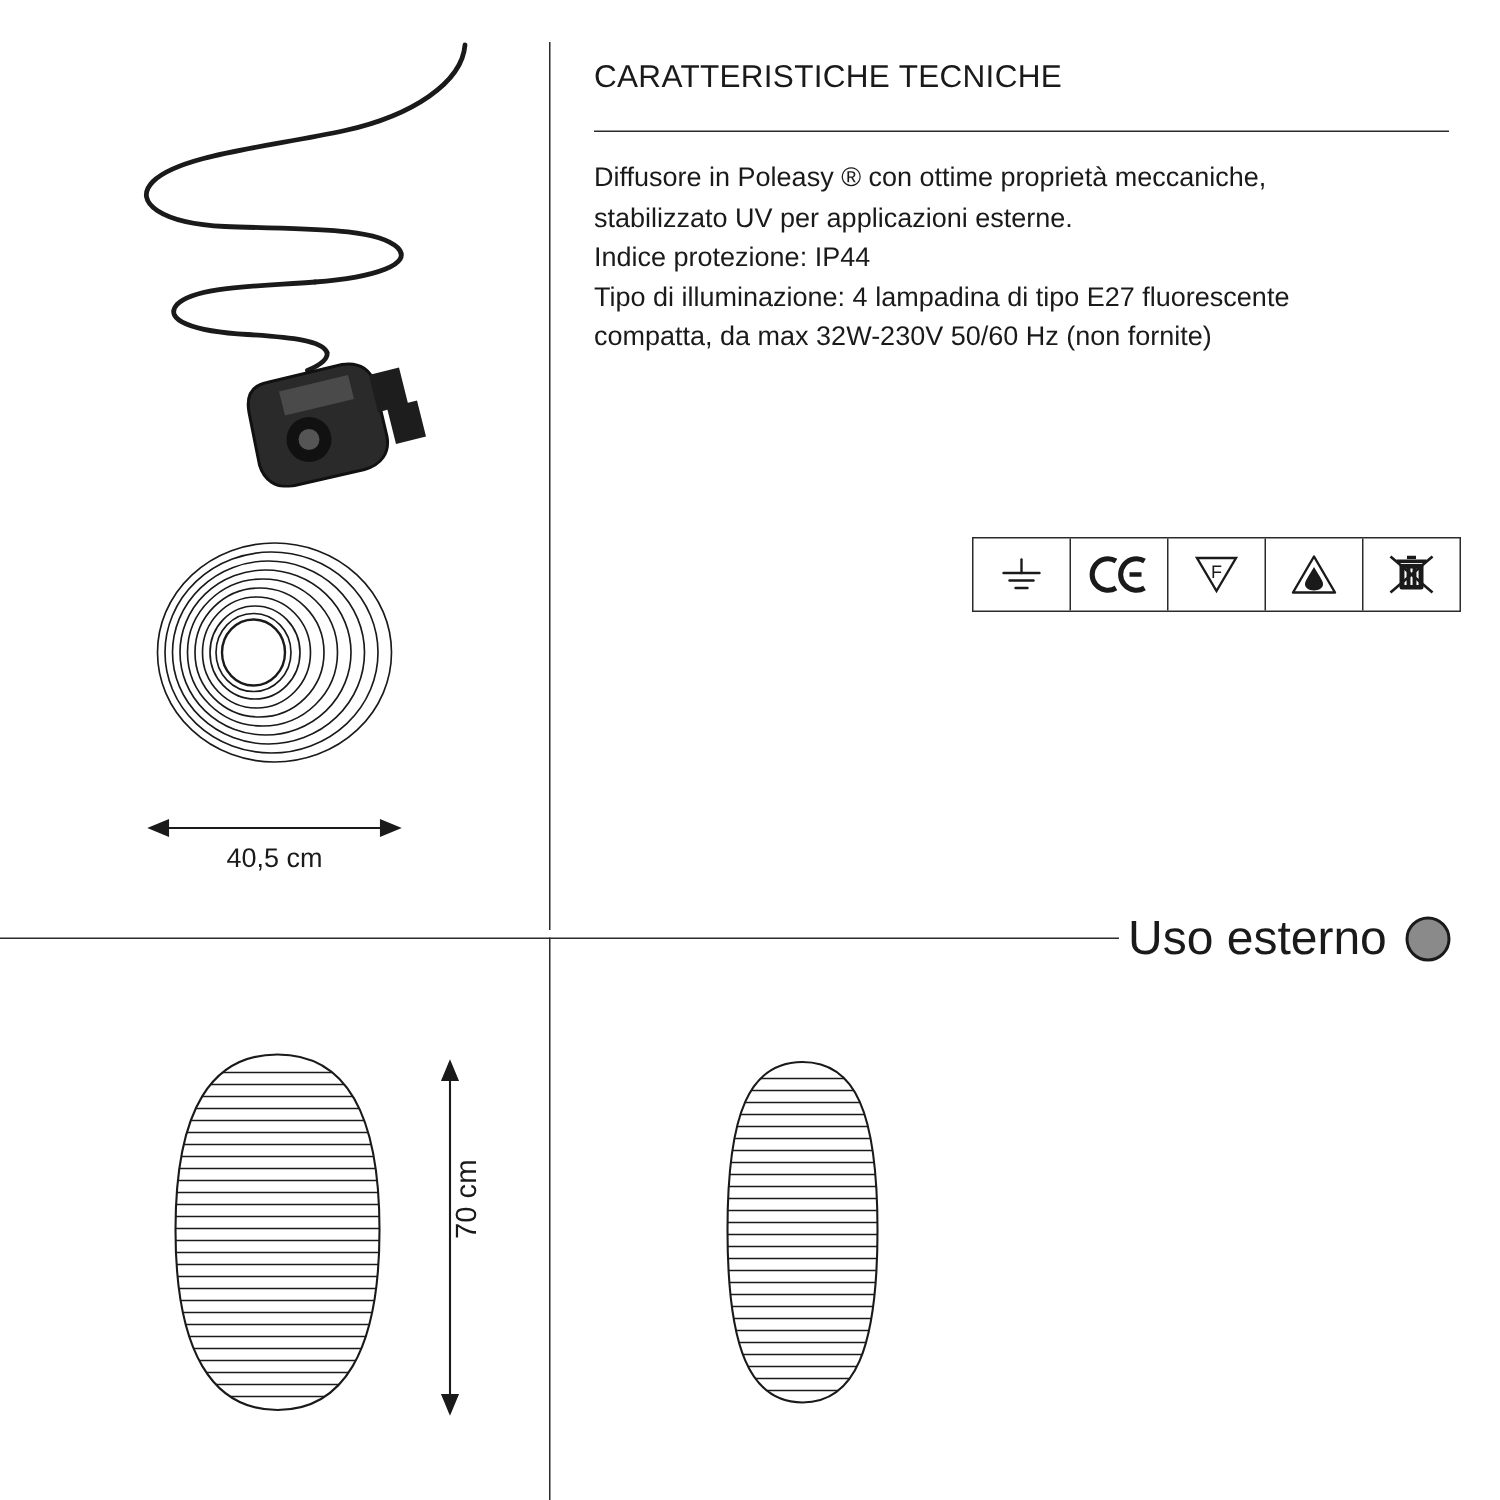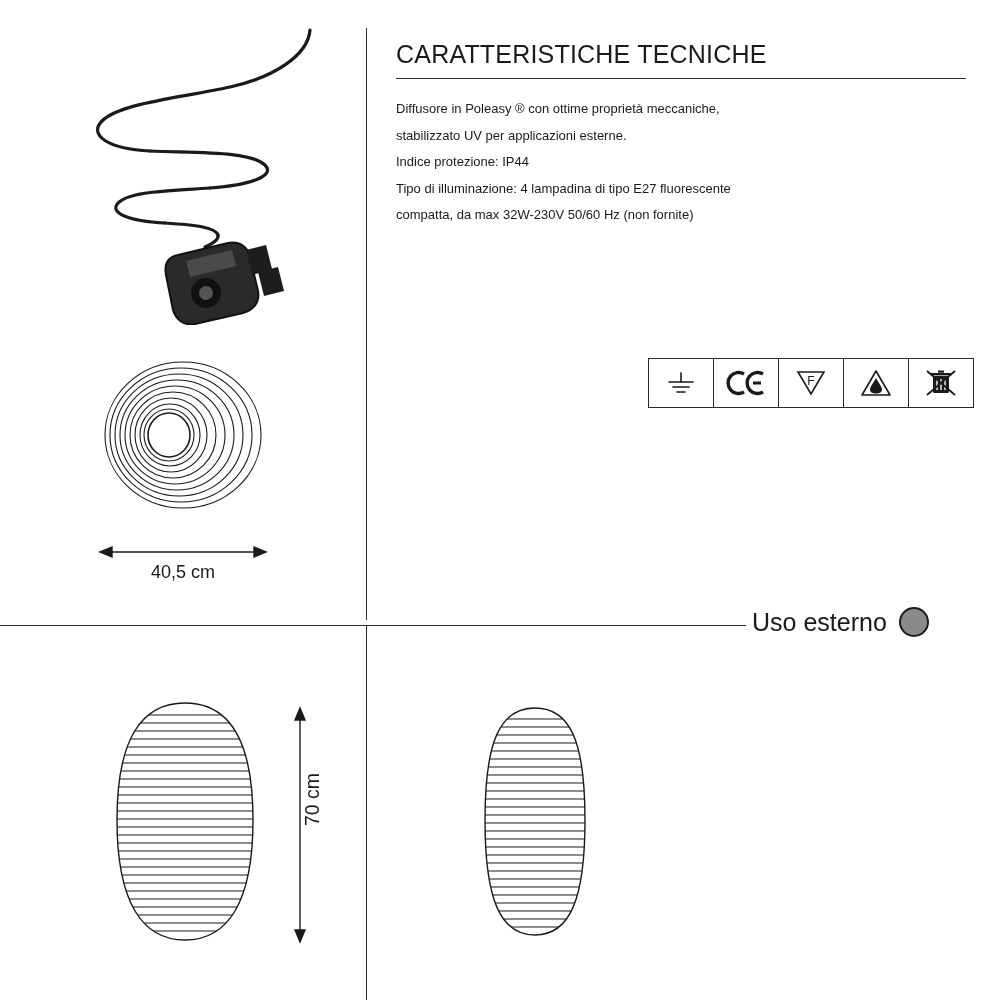"CARATTERISTICHE TECNICHE" .specs-title { font-size: 25px -> 21px; padding-bottom: 9px -> 23px }
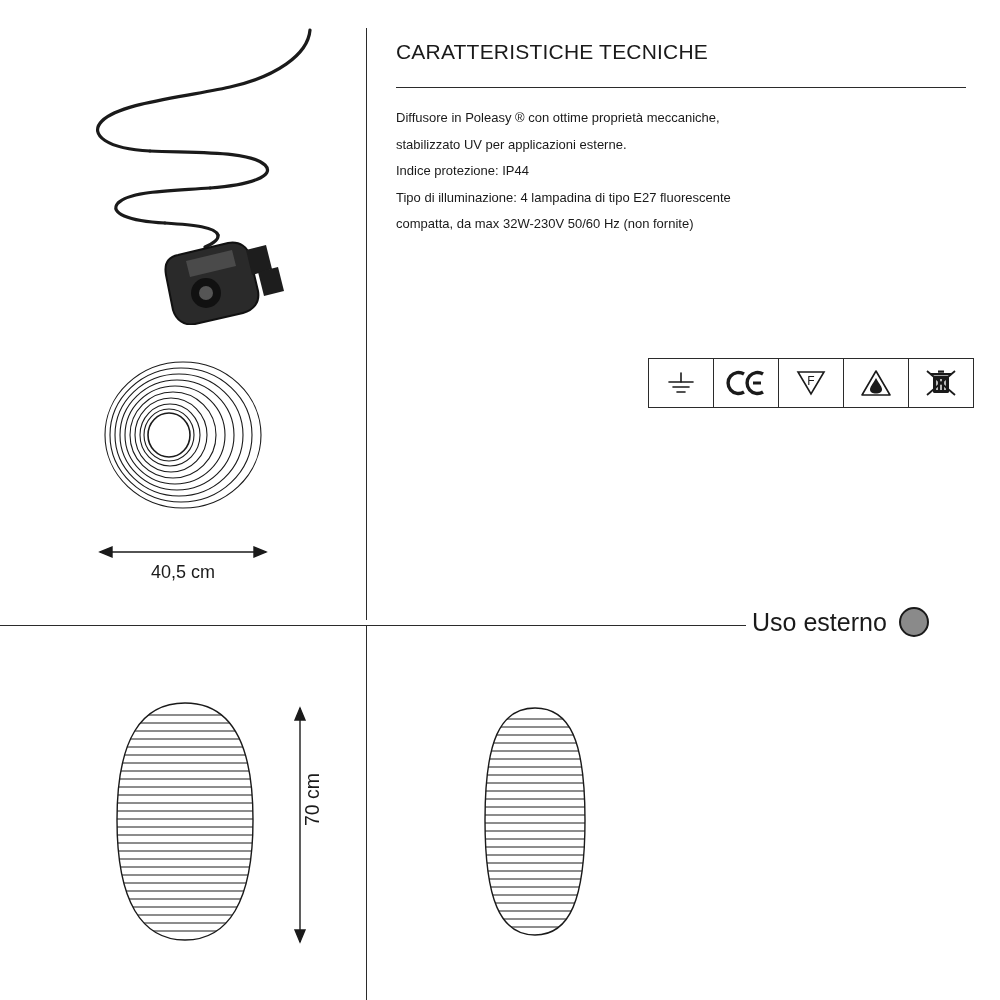"Diffusore in Poleasy ® con" .specs-body { font-size: 13px -> 18px }
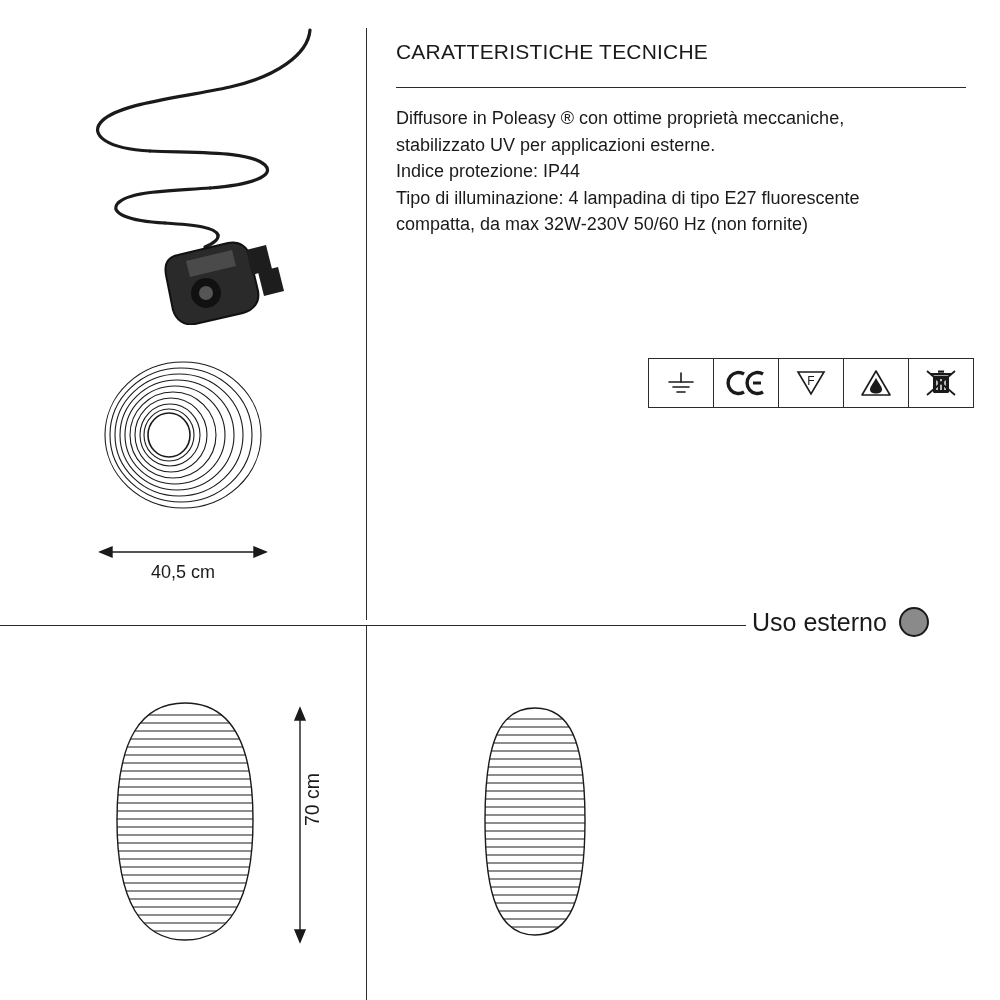"Uso esterno" .outdoor-label { font-size: 25px -> 32px }
